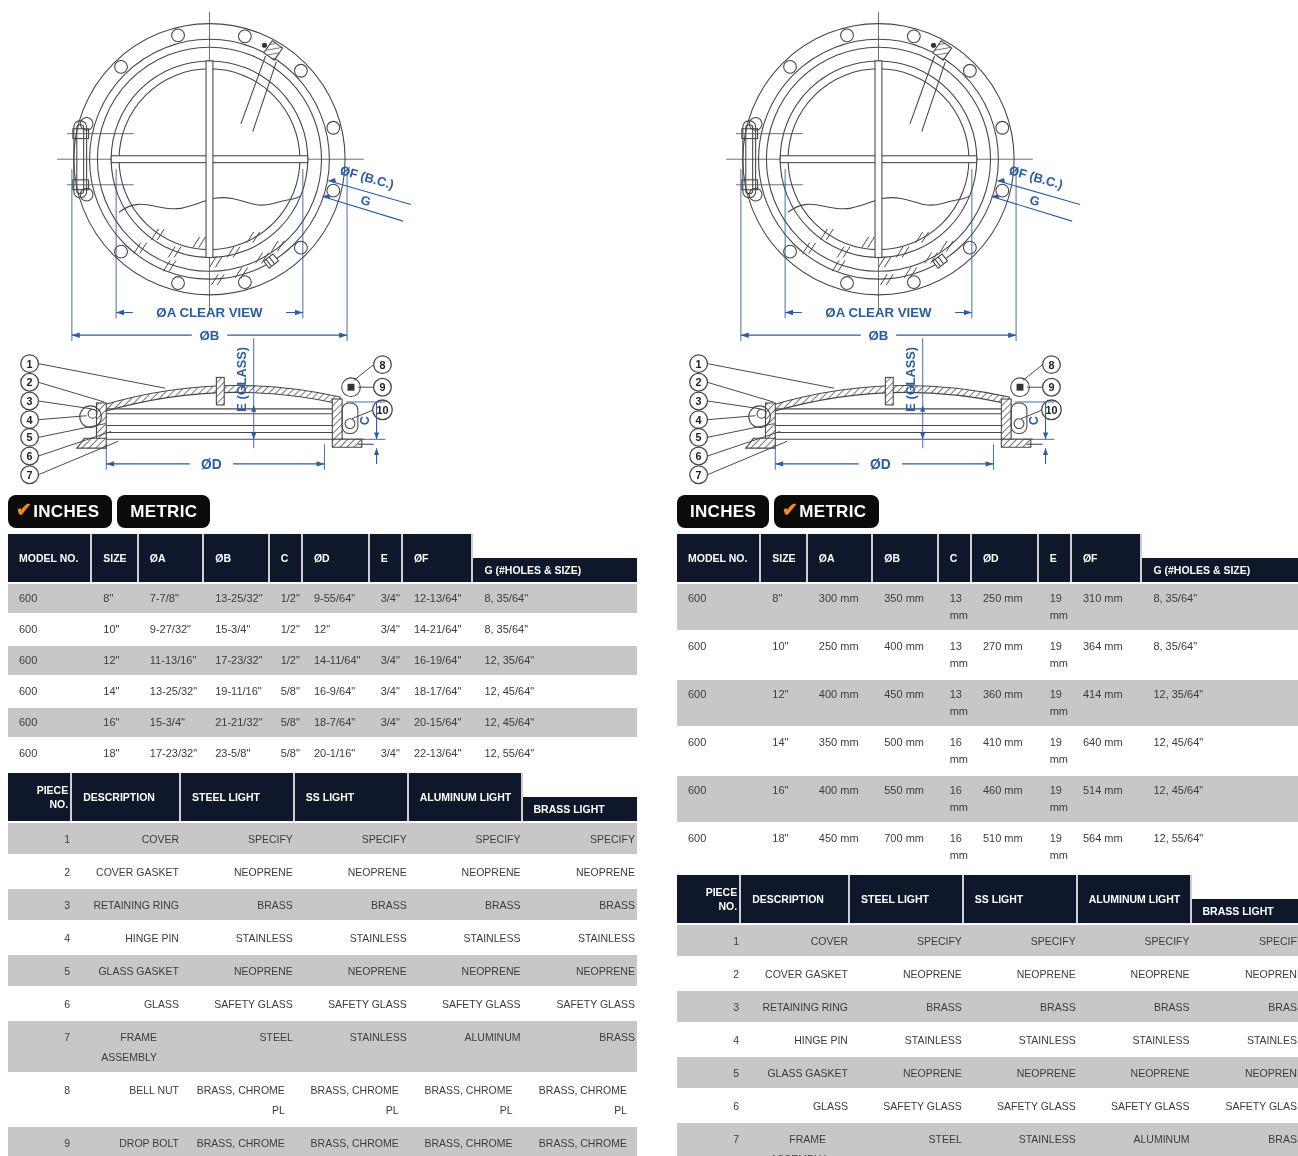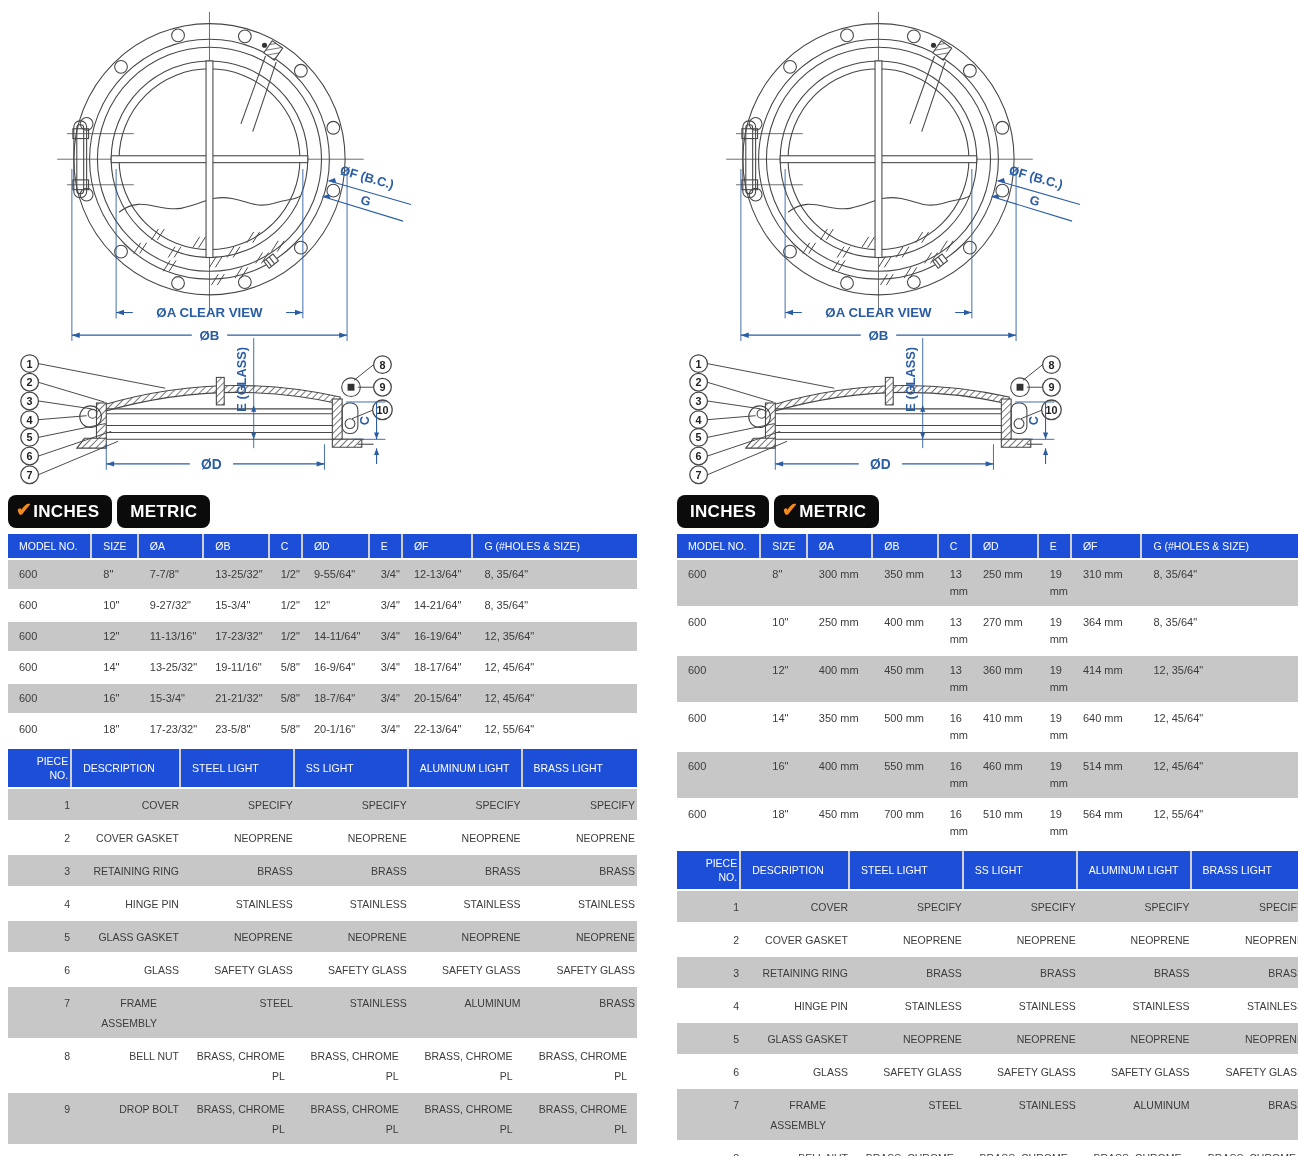"MODEL NO." .th { background: #1d4ed8 -> #0f172a; font-weight: normal -> bold }
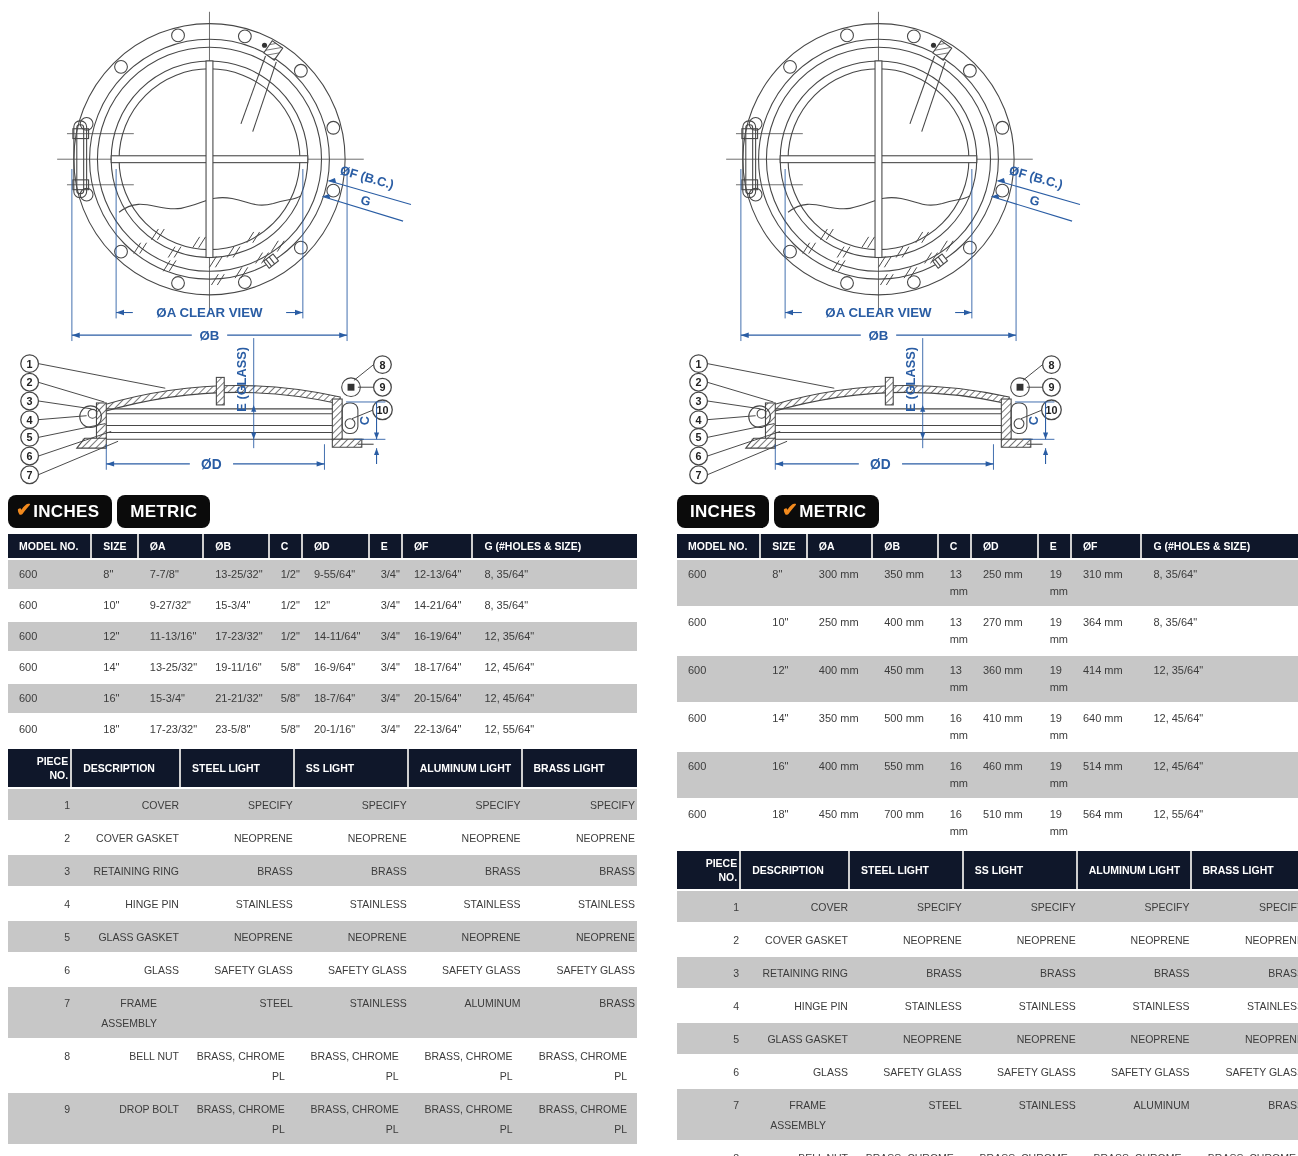"G (#HOLES & SIZE)" .tr .th:last-child { margin-top: none -> 24px }
